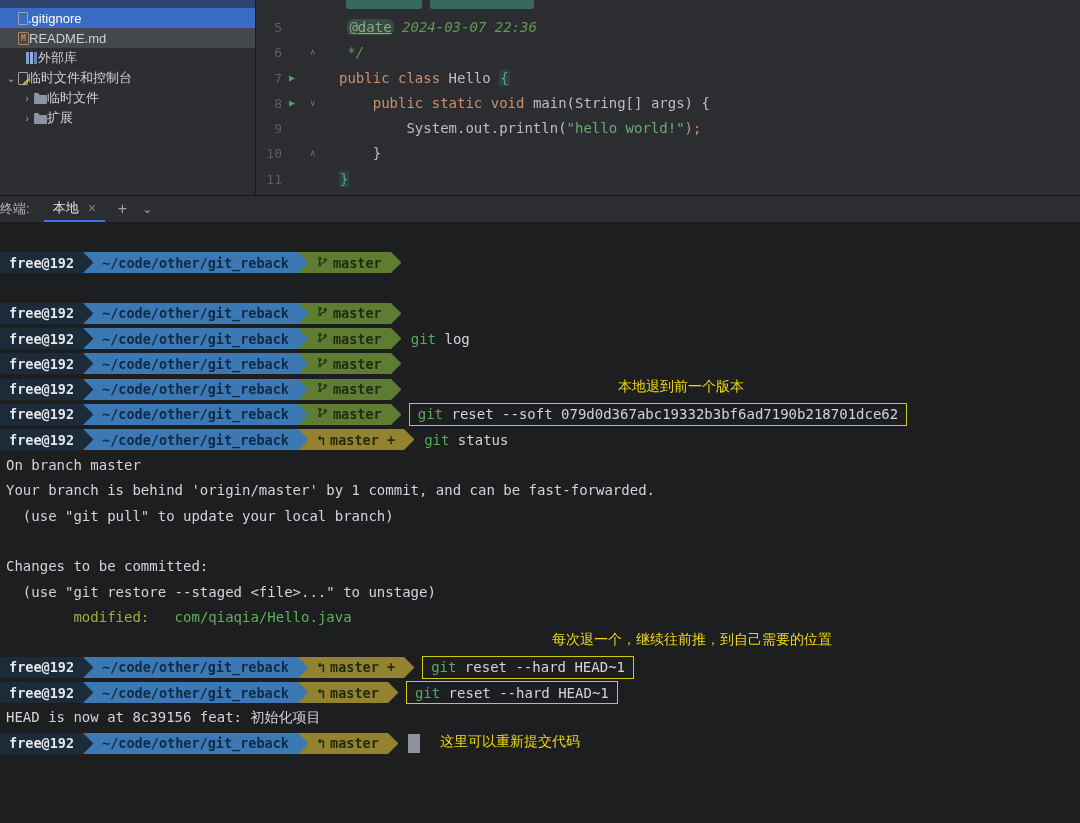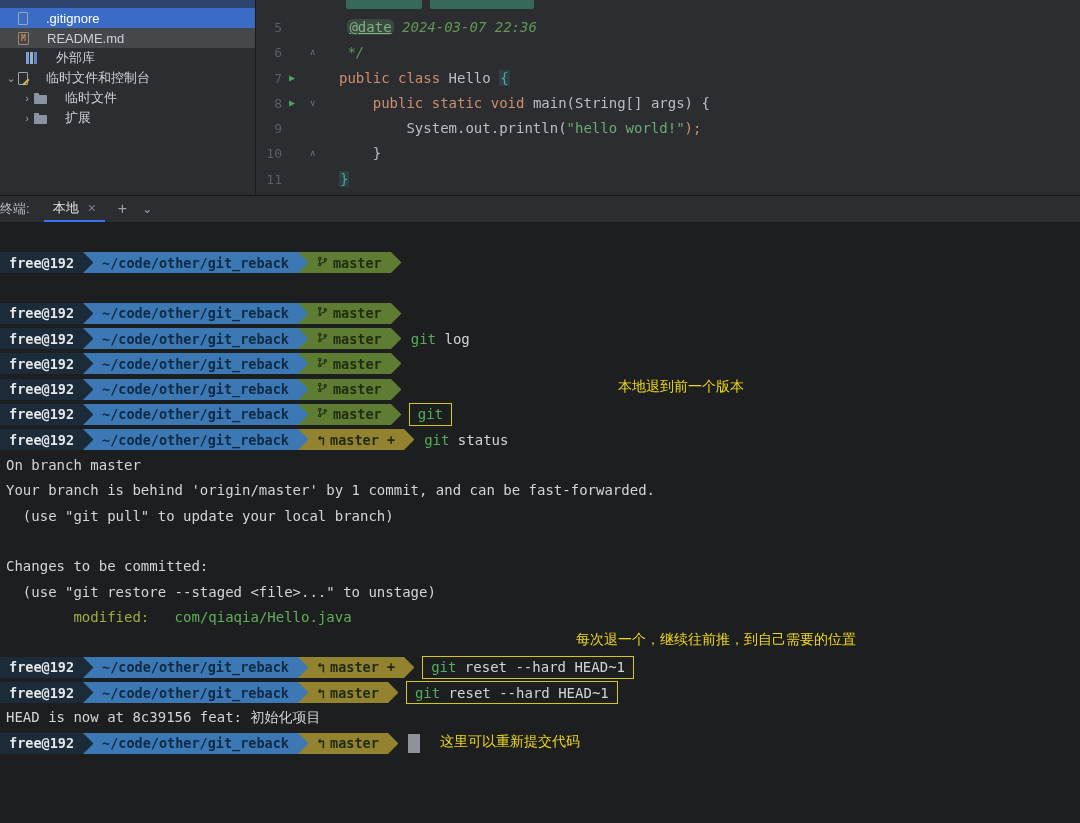".gitignore" .tree-label { margin-left: 18px -> 0 }
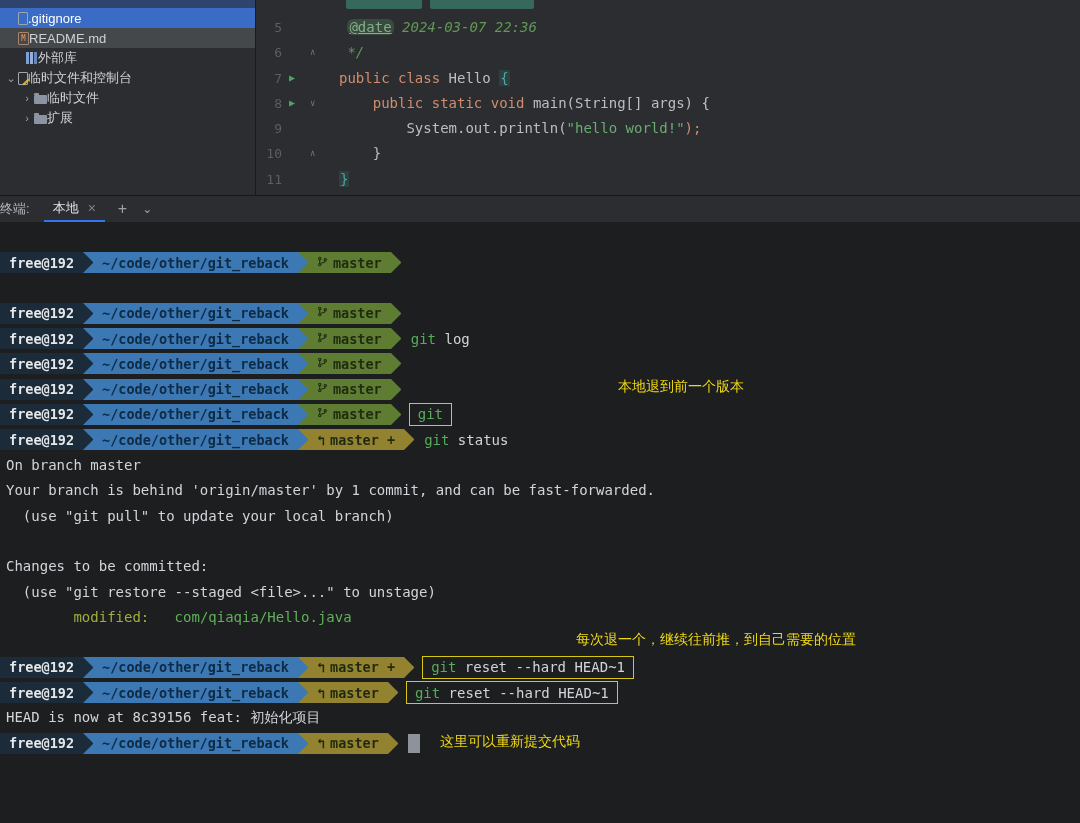"reset --soft" span.tk-arg { html: none -> <span> reset --soft 079d0d367abc19332b3bf6ad7190b218701dce62</span> }
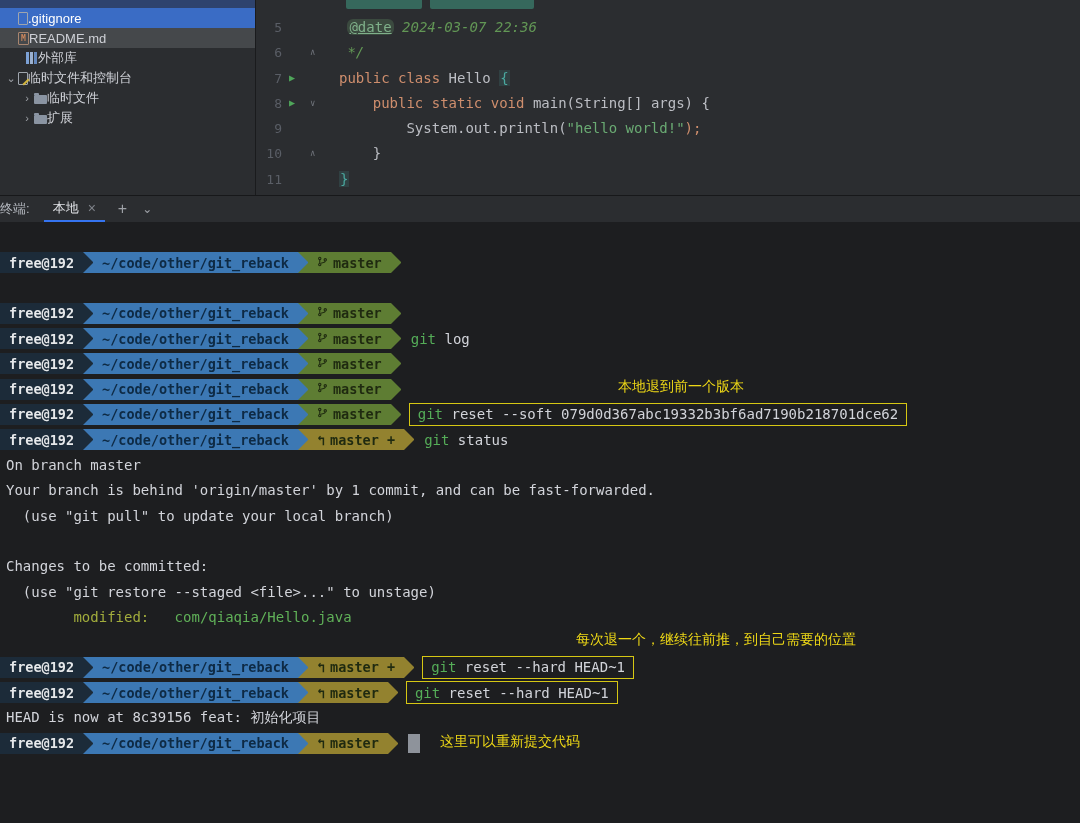"每次退一个，继续往前推，到自己需要的位置" span.note { left: 576px -> 552px }
